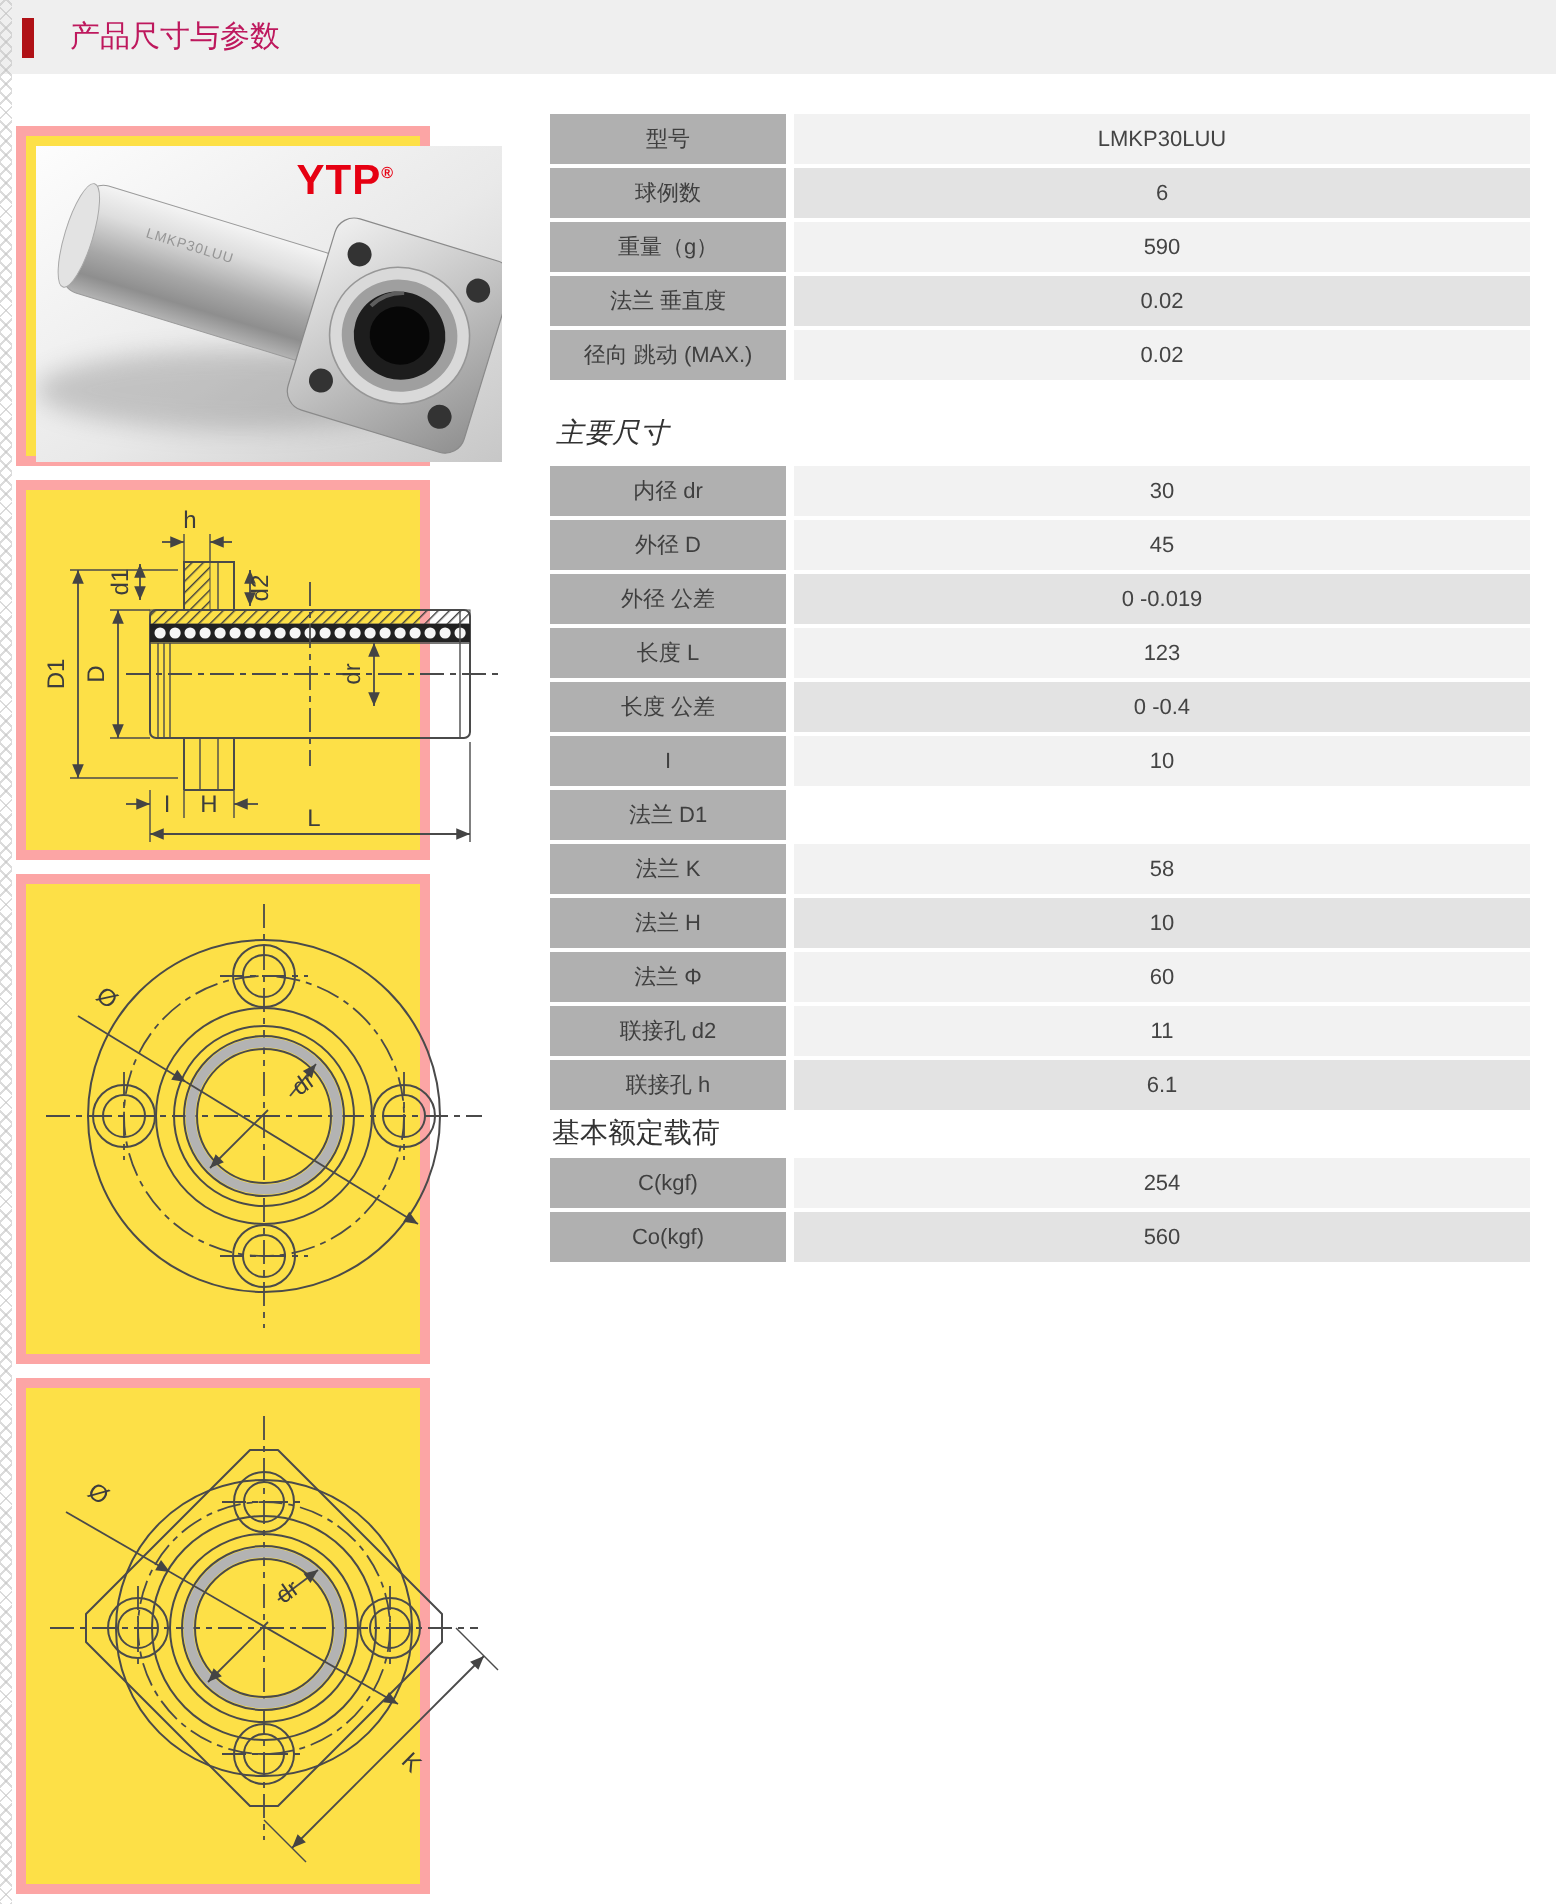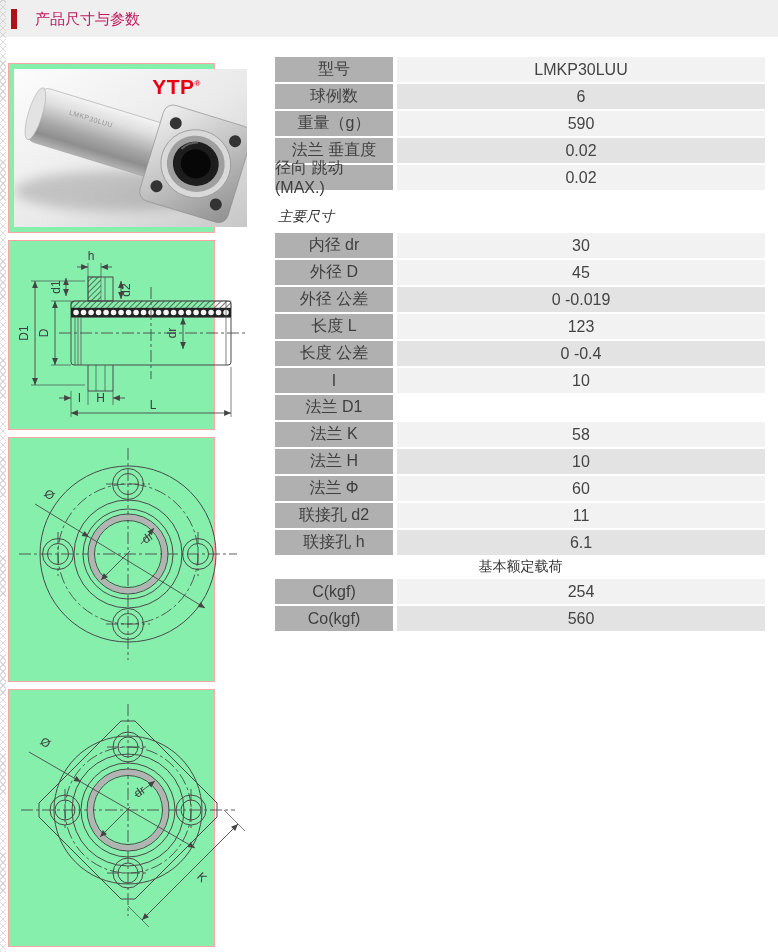"型号" .cell { font-size: 16px -> 11px }
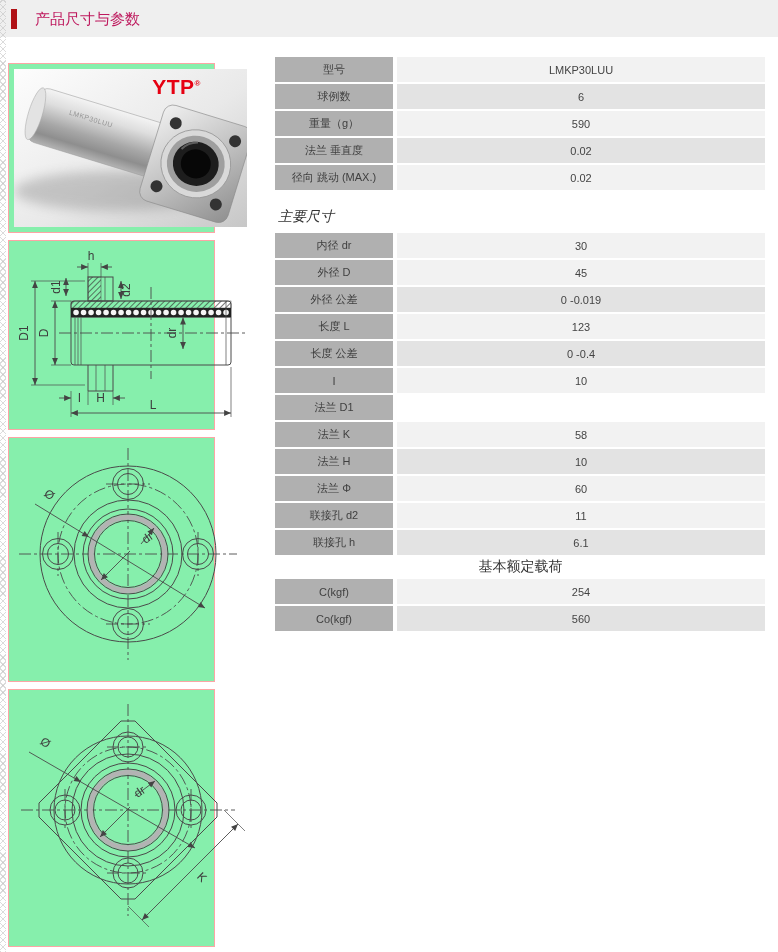"YTP®" .panel { background: #86efac -> #fde047; border: 1px solid #fca5a5 -> 5px solid #fca5a5 }
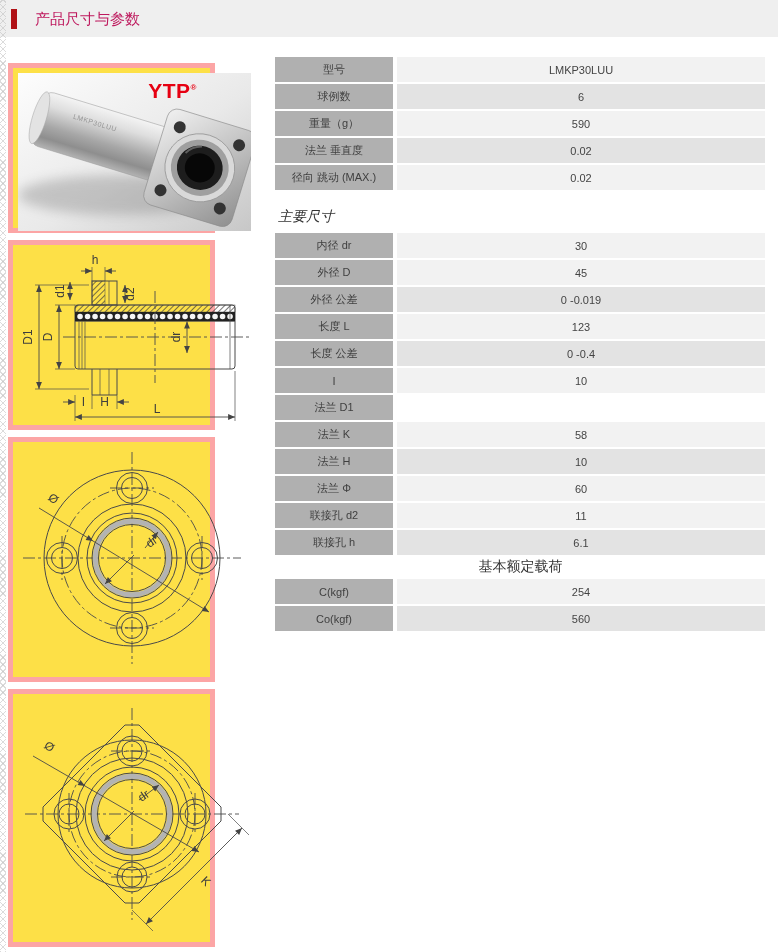"基本额定载荷" .sec-title.t2 { text-align: center -> none }
